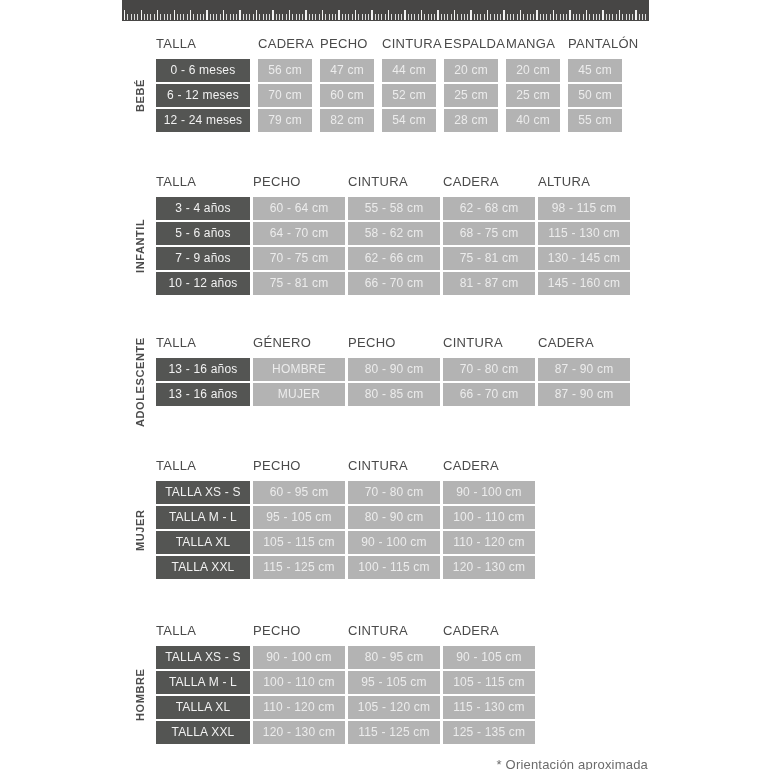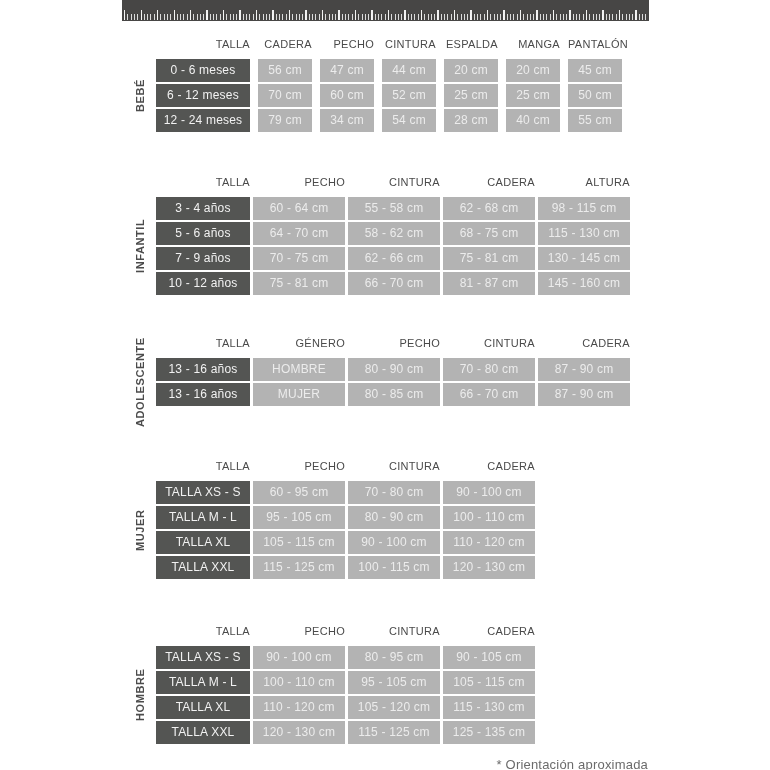"TALLA" .col-header { font-size: 11px -> 13px; text-align: right -> left }
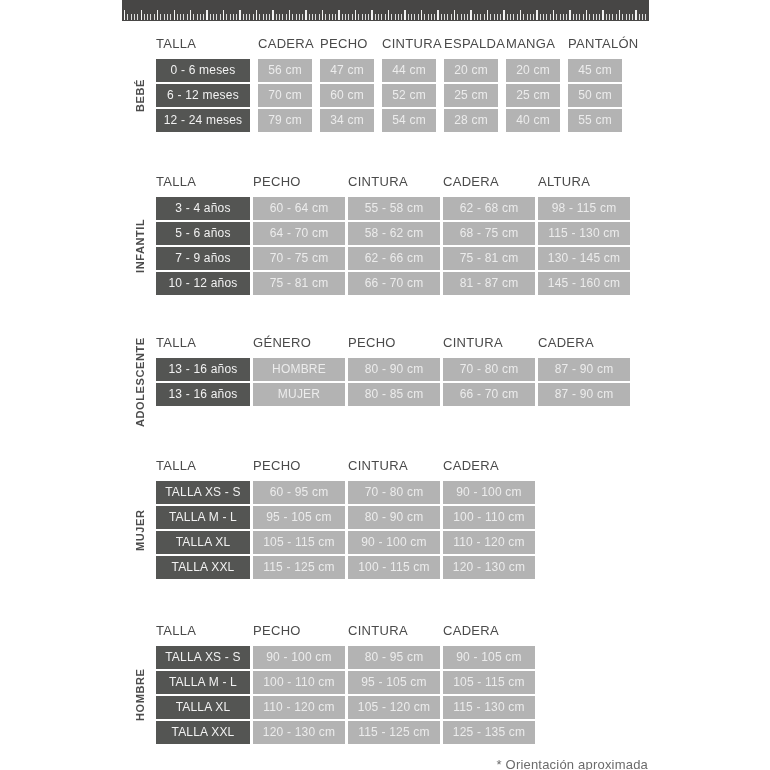"34 cm" div.cell { text: 34 -> 82 }
